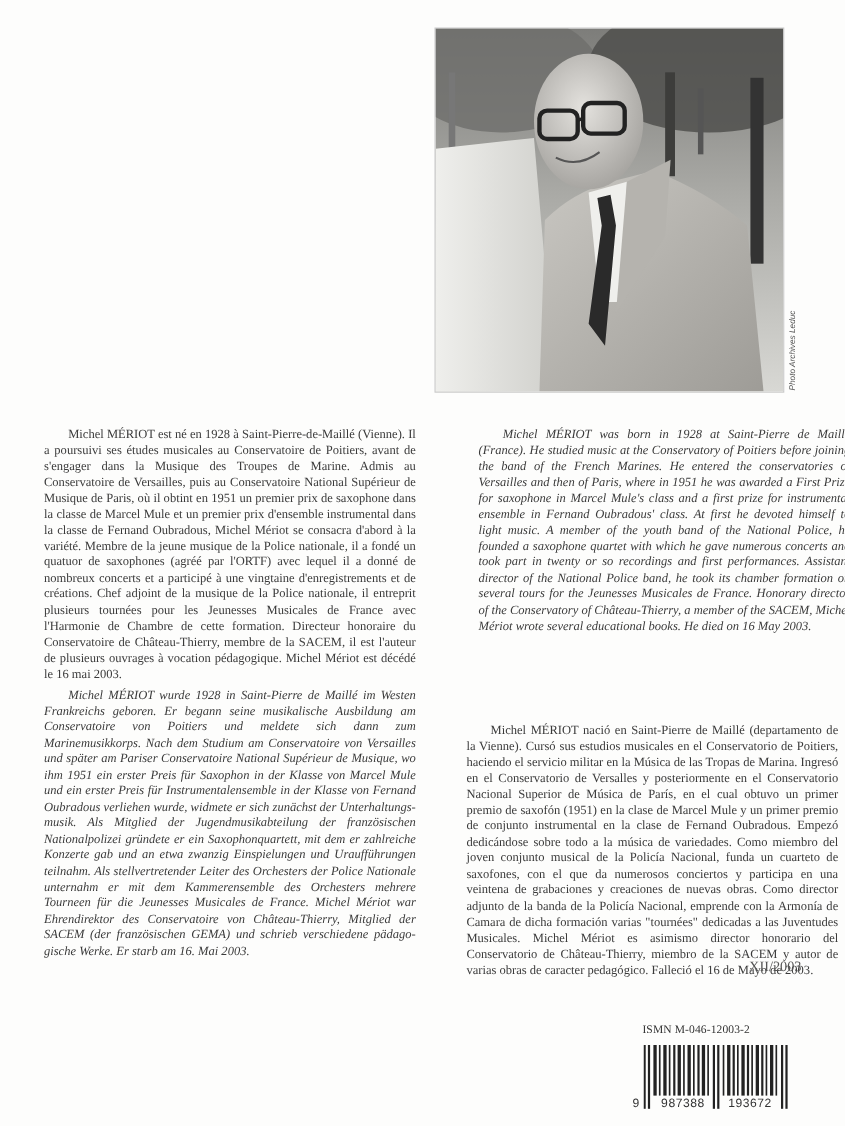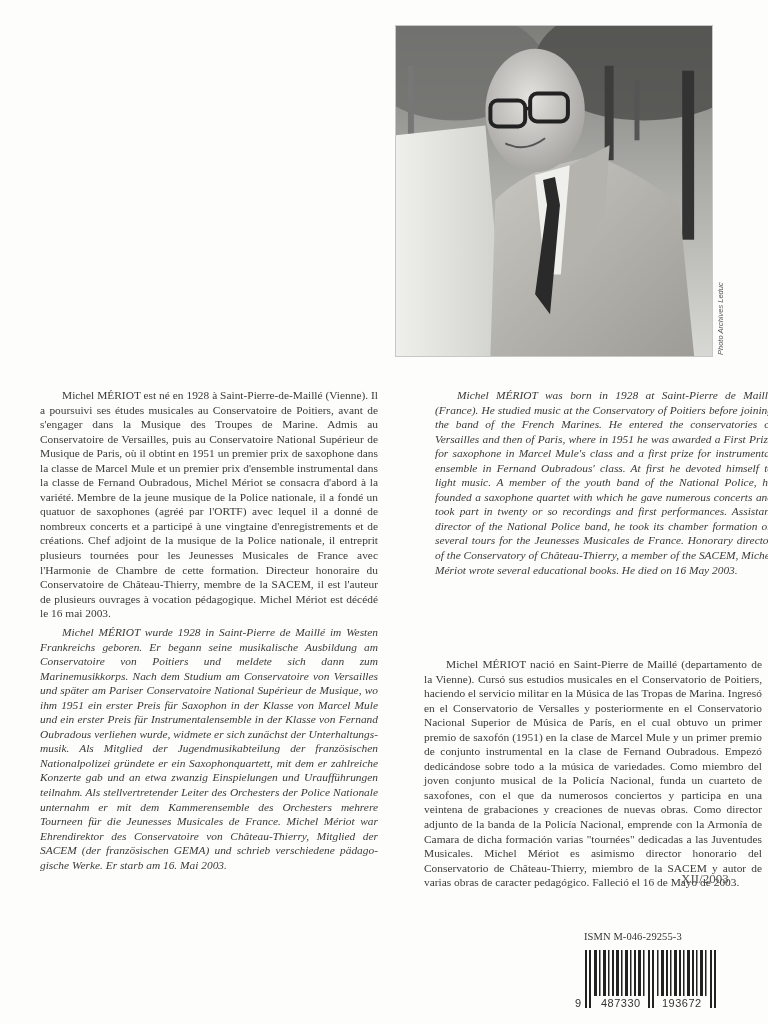"ISMN M-046-29255-3" div.ismn { text: M-046-29255-3 -> M-046-12003-2 }
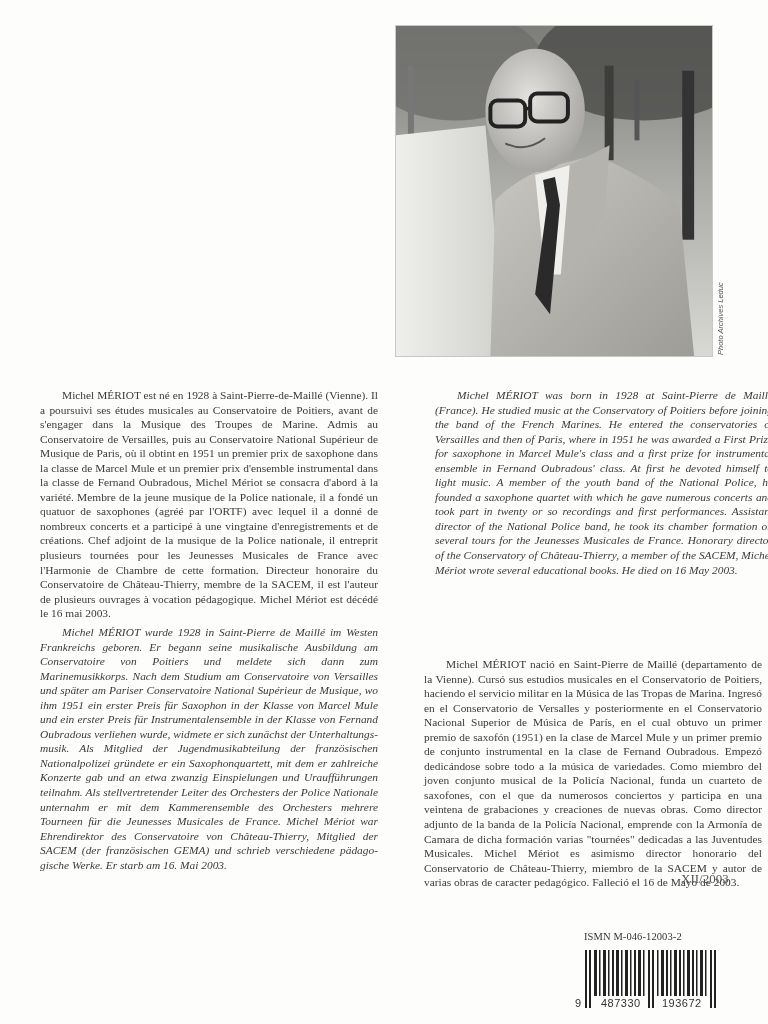"487330" div.bc-digit { text: 487330 -> 987388 }
